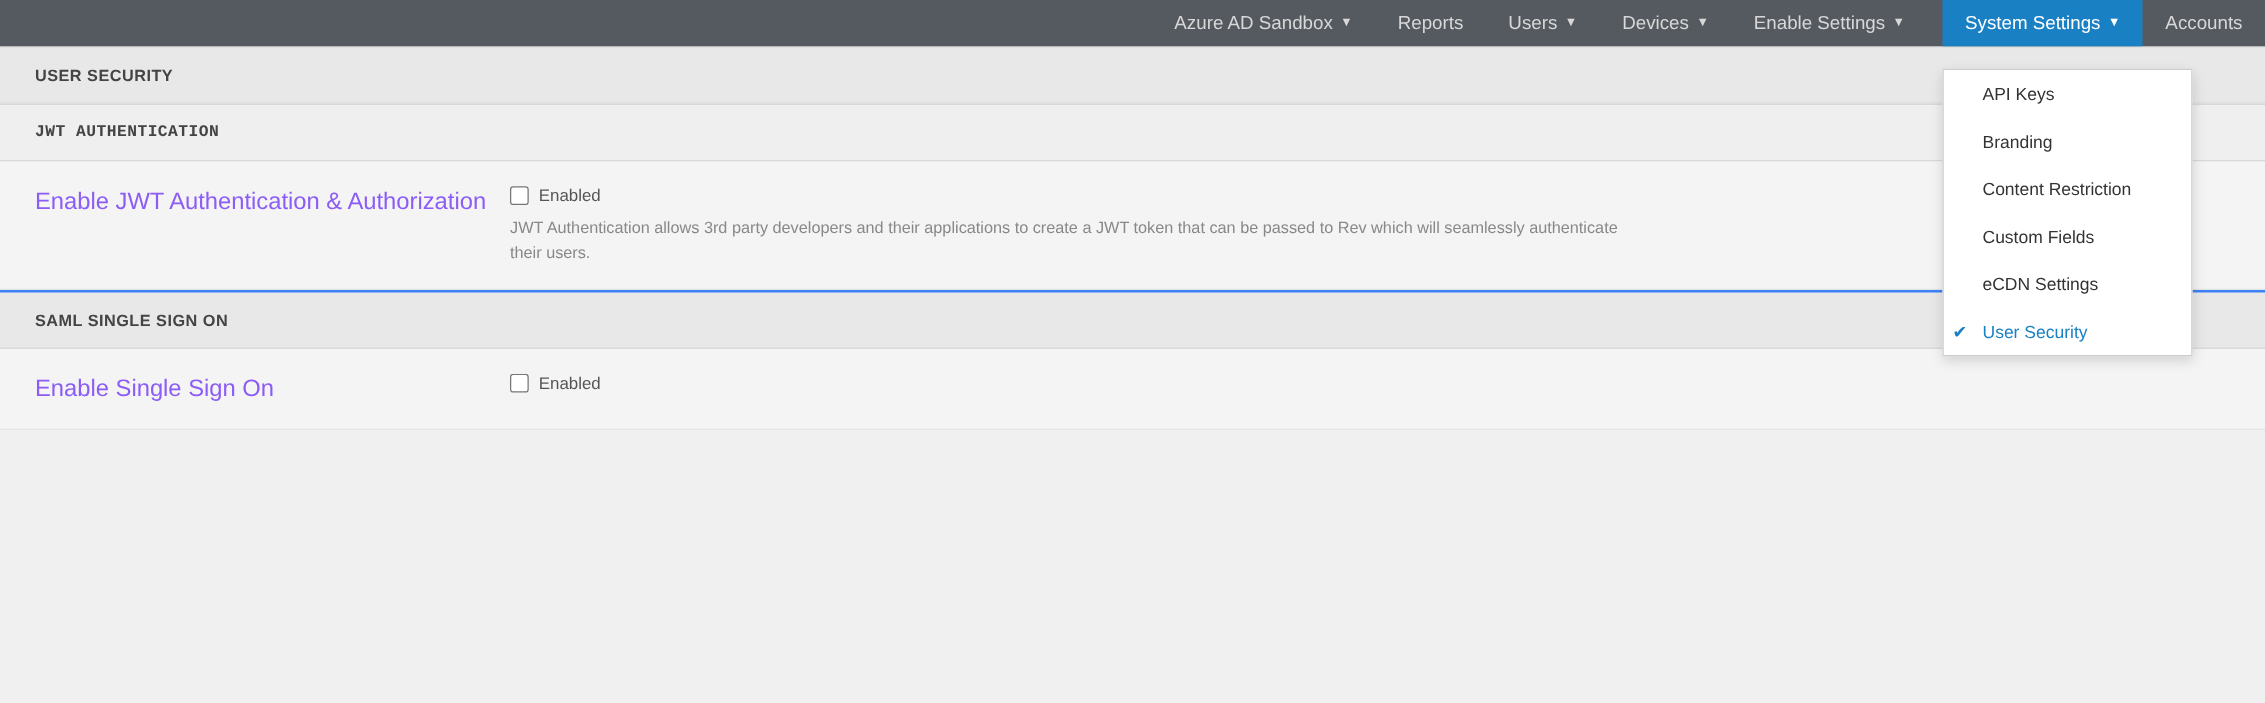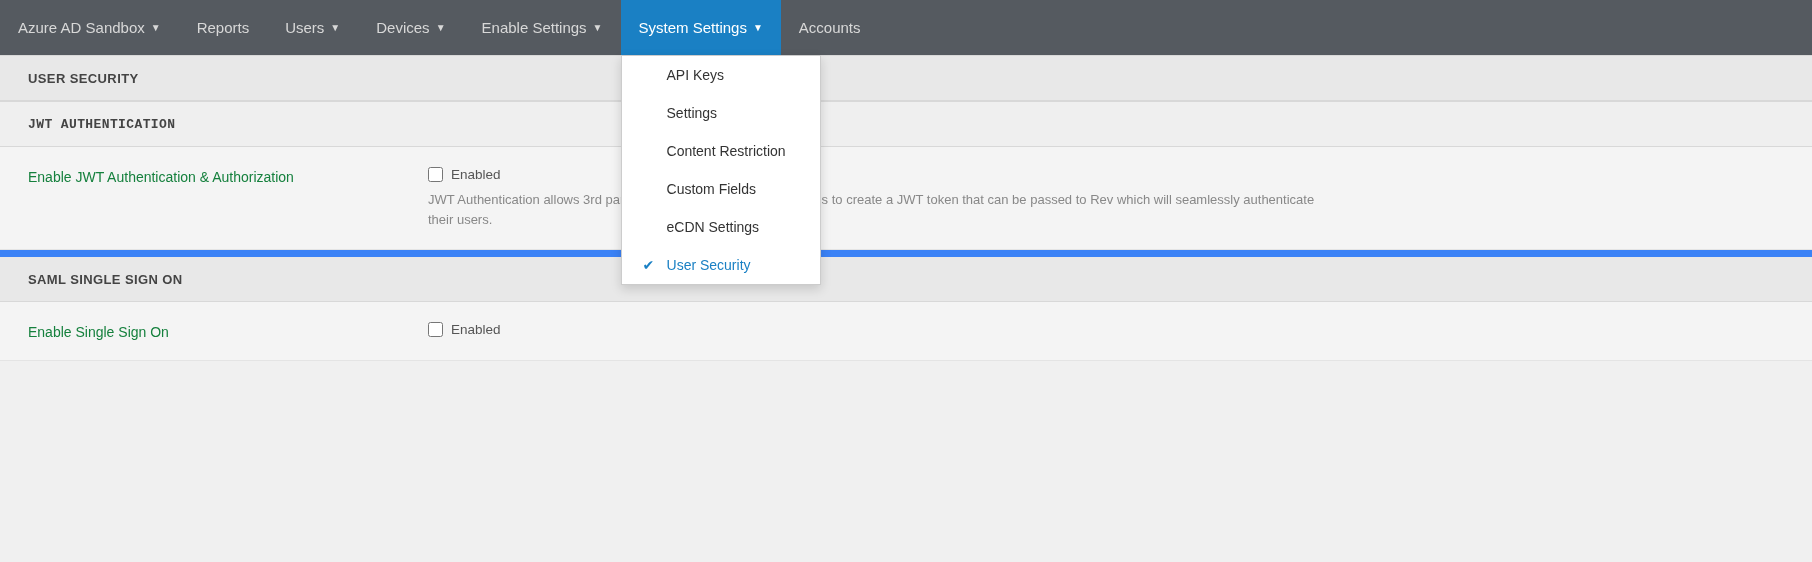"Azure AD Sandbox" .navbar { height: 55px -> 37px; justify-content: none -> flex-end }
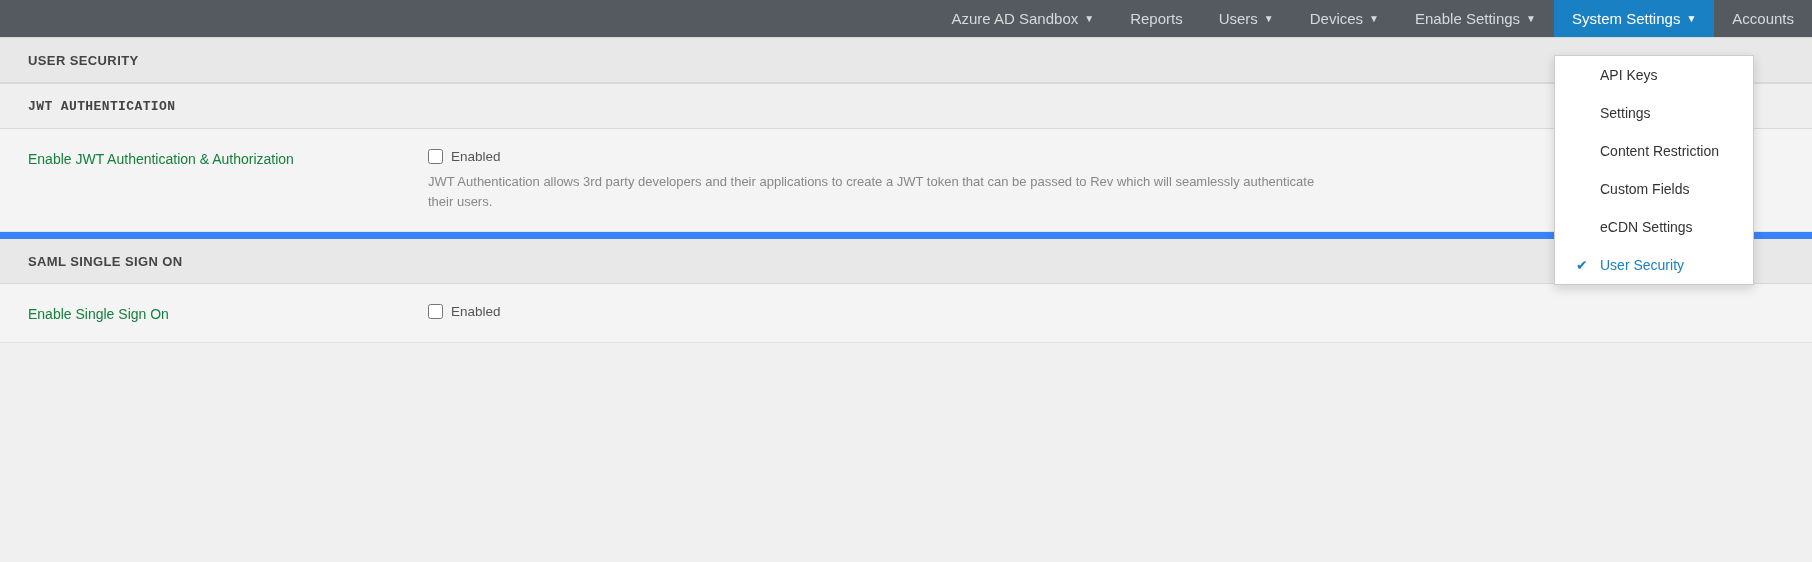"System Settings" .nav-system-settings { margin-left: none -> 12px }
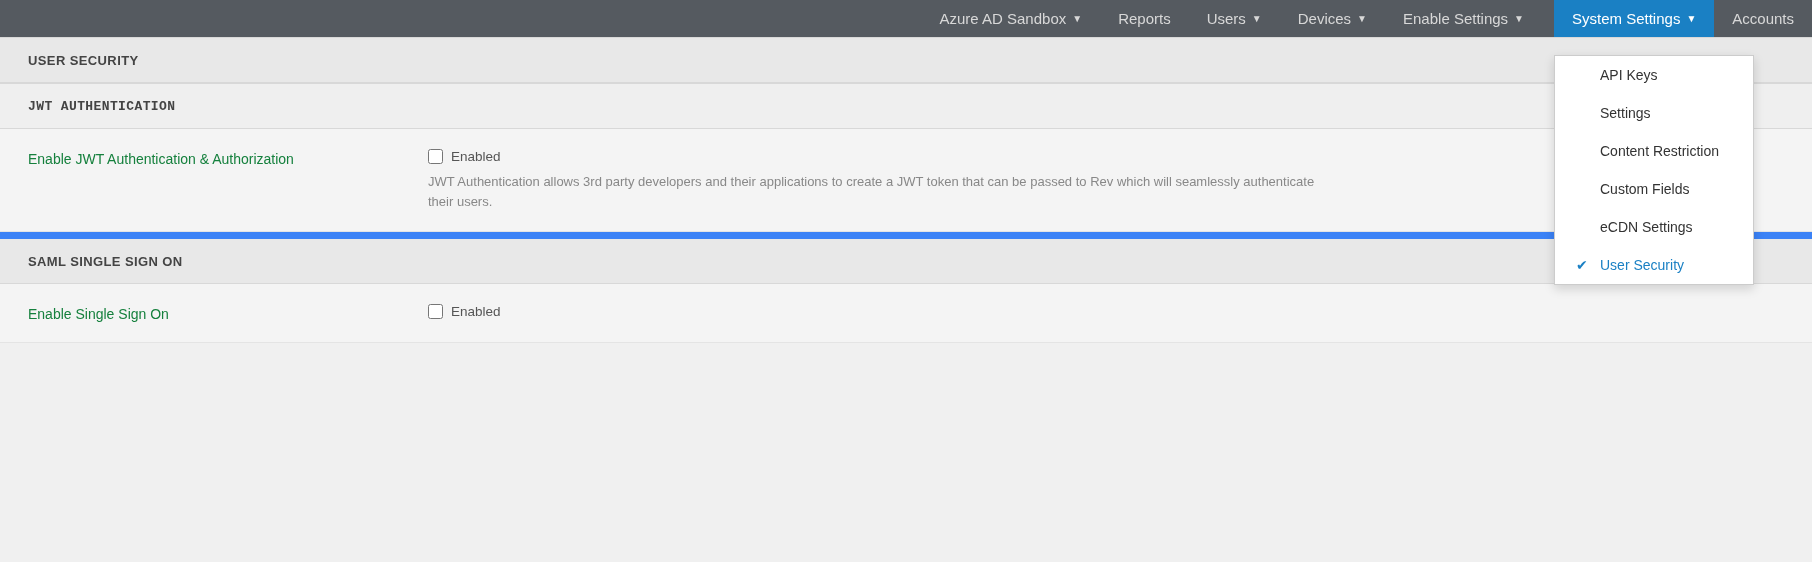"API Keys" .dropdown-menu .menu-item { padding: 11px 21px -> 11px 7px }
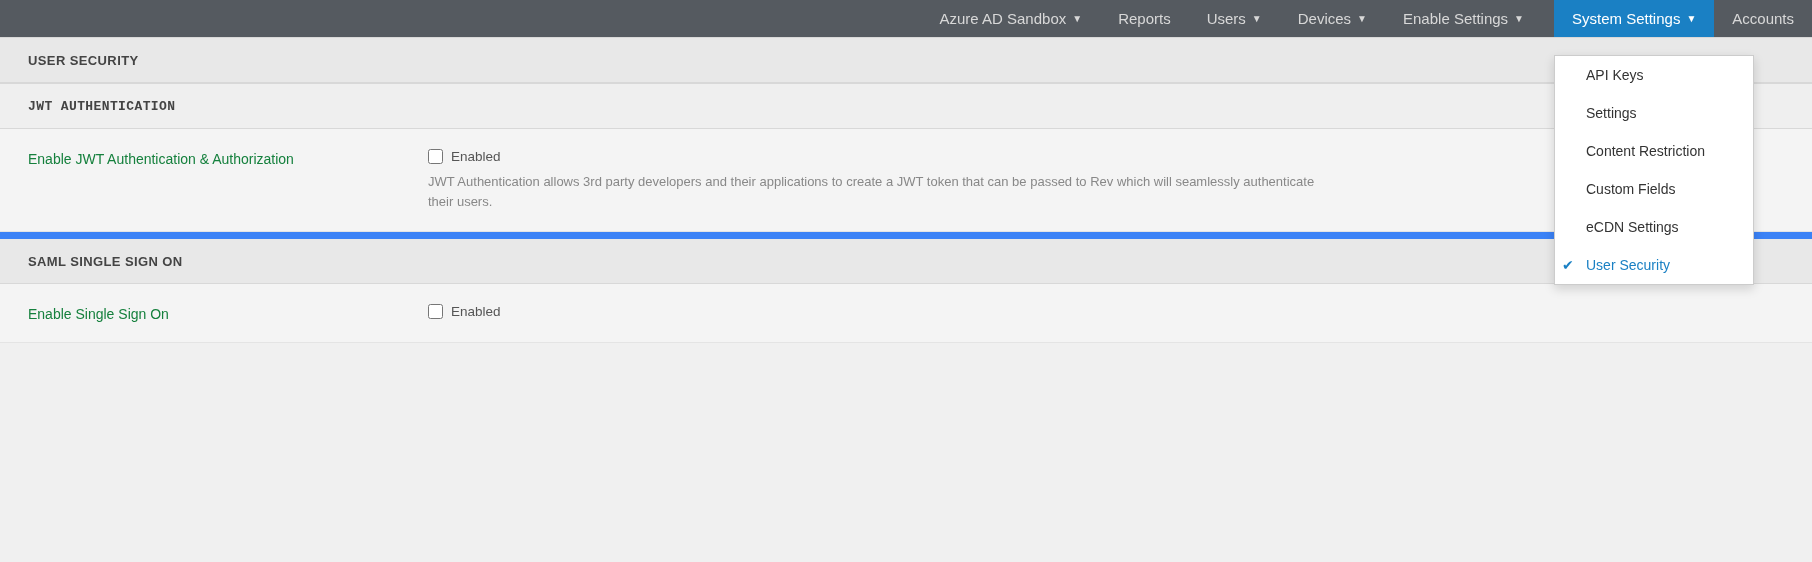"Settings" span { text: Settings -> Branding }
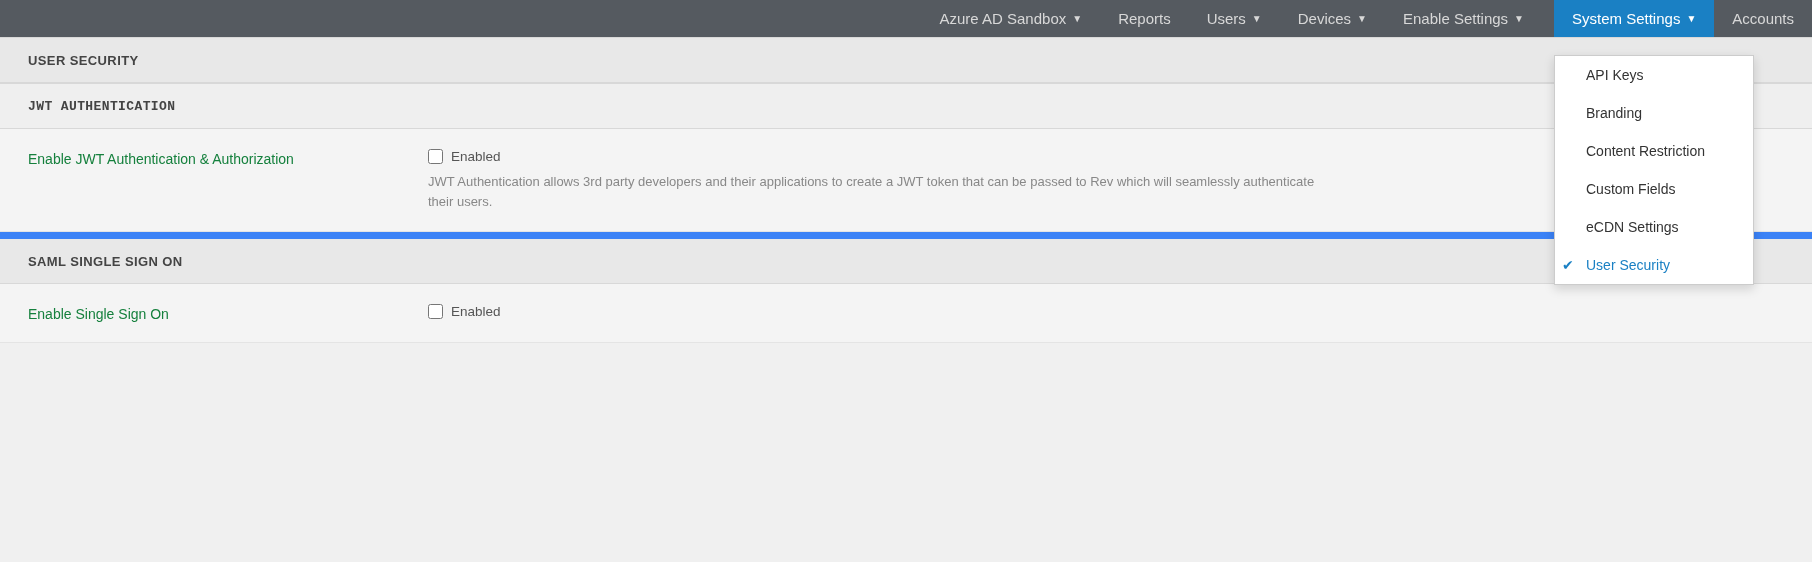"Enable JWT Authentication &" .form-label { color: #15803d -> #8b5cf6; font-size: 14px -> 19px }
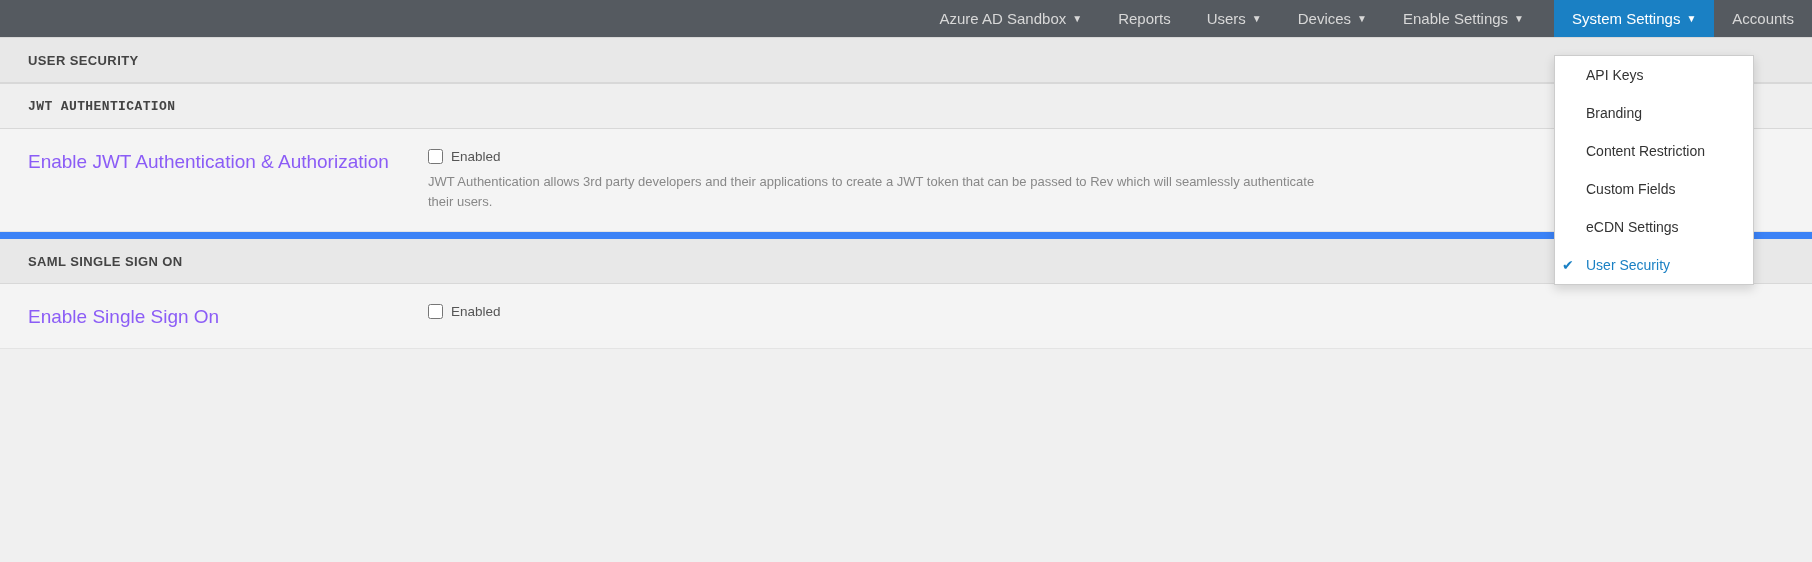"Enabled" .form-control { margin-left: 20px -> none }
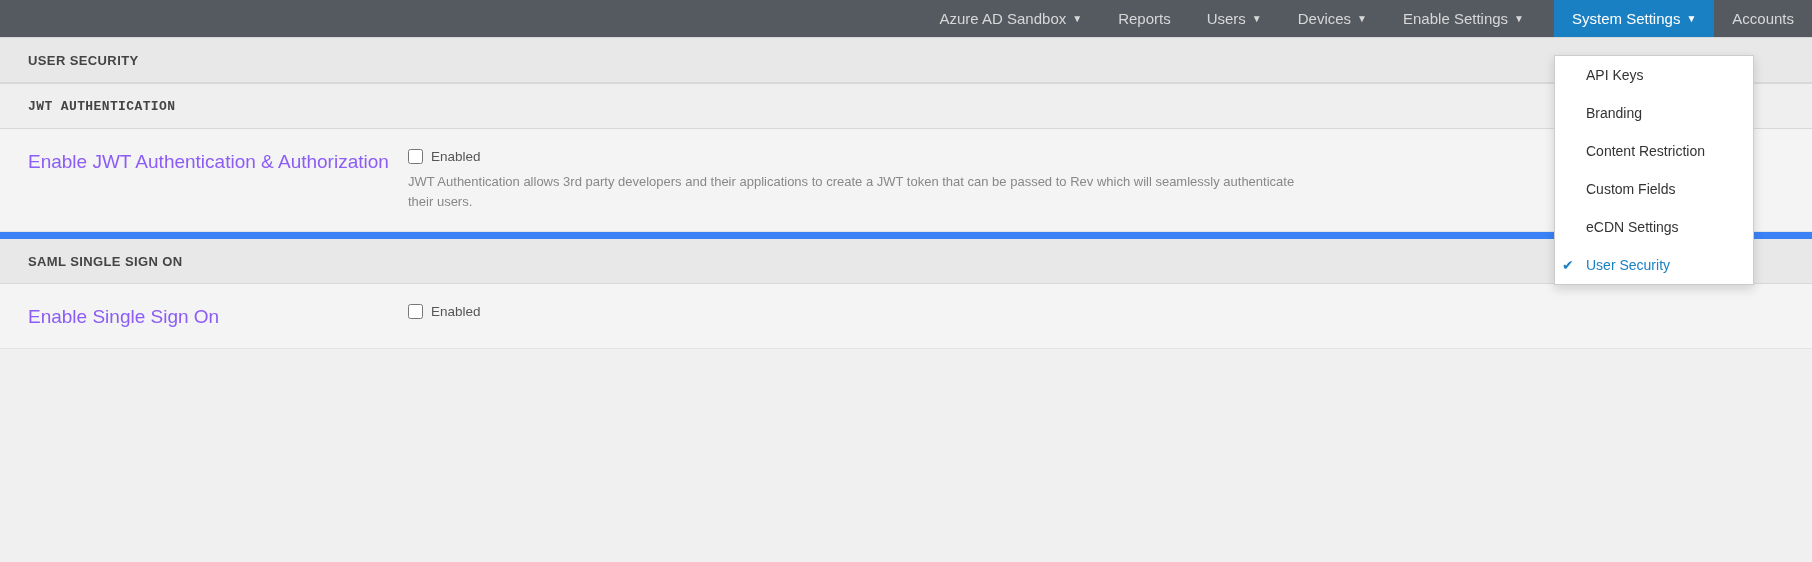"SAML SINGLE SIGN ON" .saml-section-header { border-top: 7px solid #3b82f6 -> 2px solid #3b82f6 }
